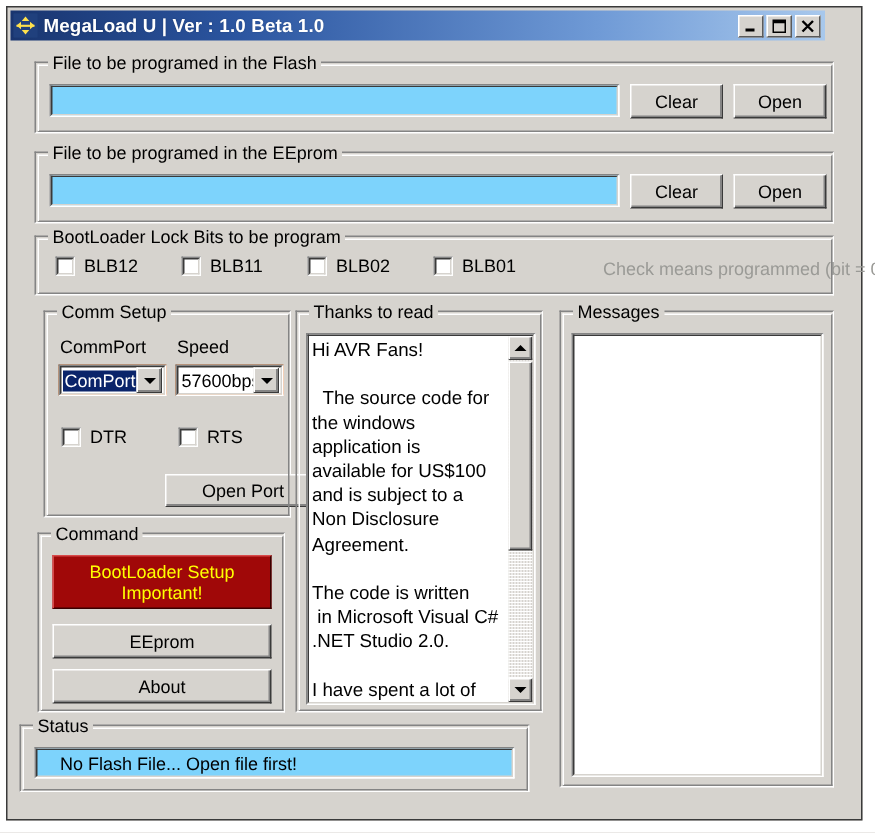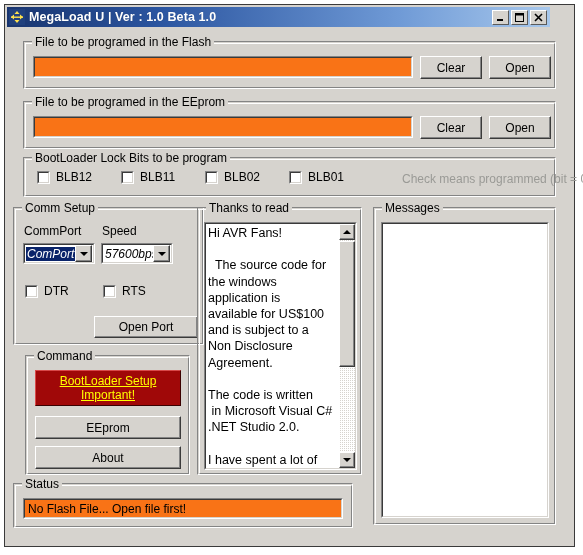"Comm Setup" div.group { left: 8px -> 24px; width: 191px -> 165px }
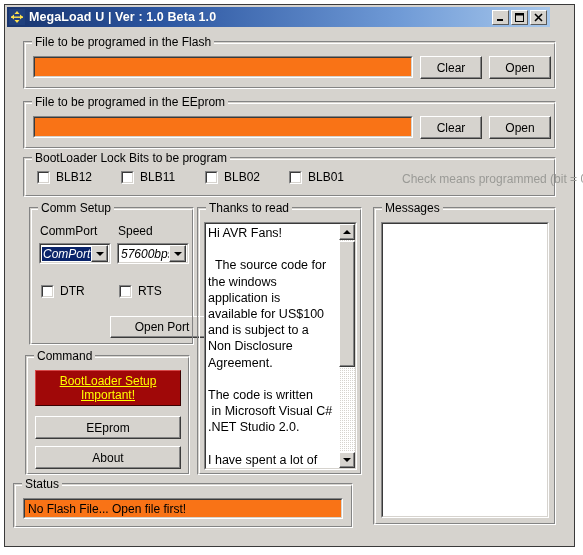"ComPort" .combo { font-style: italic -> none }
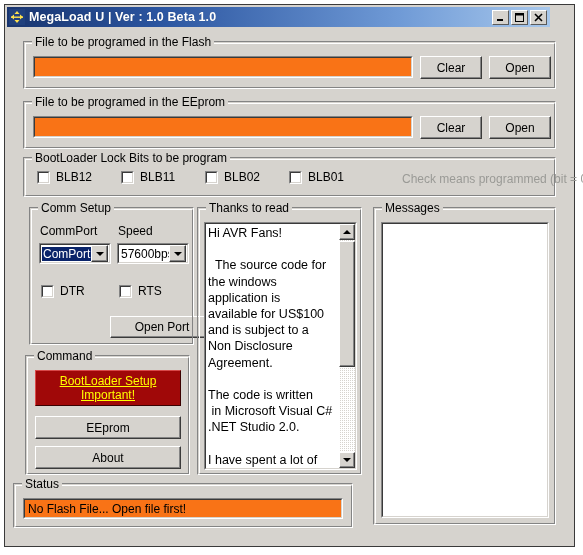"BootLoader Setup" div.btn { text-decoration: underline -> none }
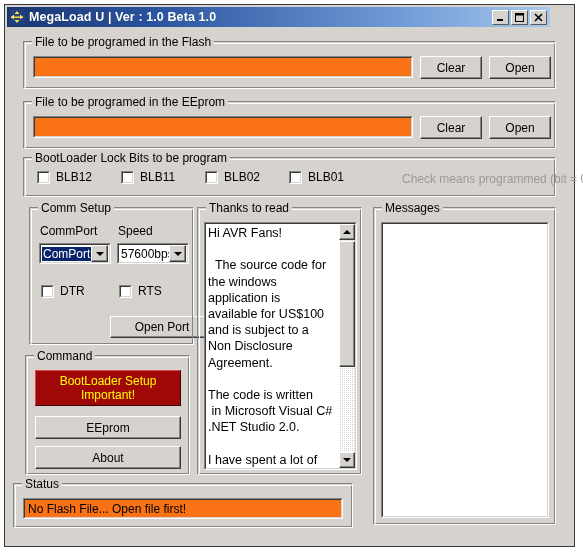"No Flash File... Open file" .field-inner { background: #f97316 -> #7dd3fc; padding-left: 3px -> 15px }
